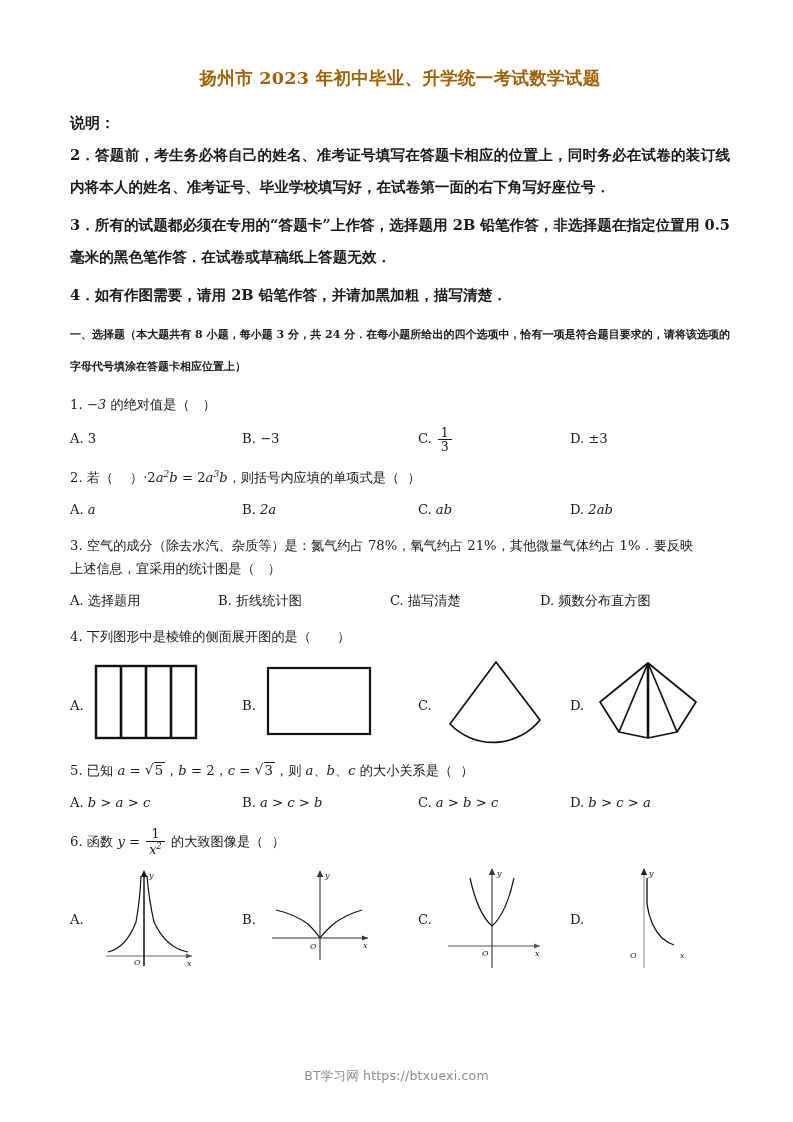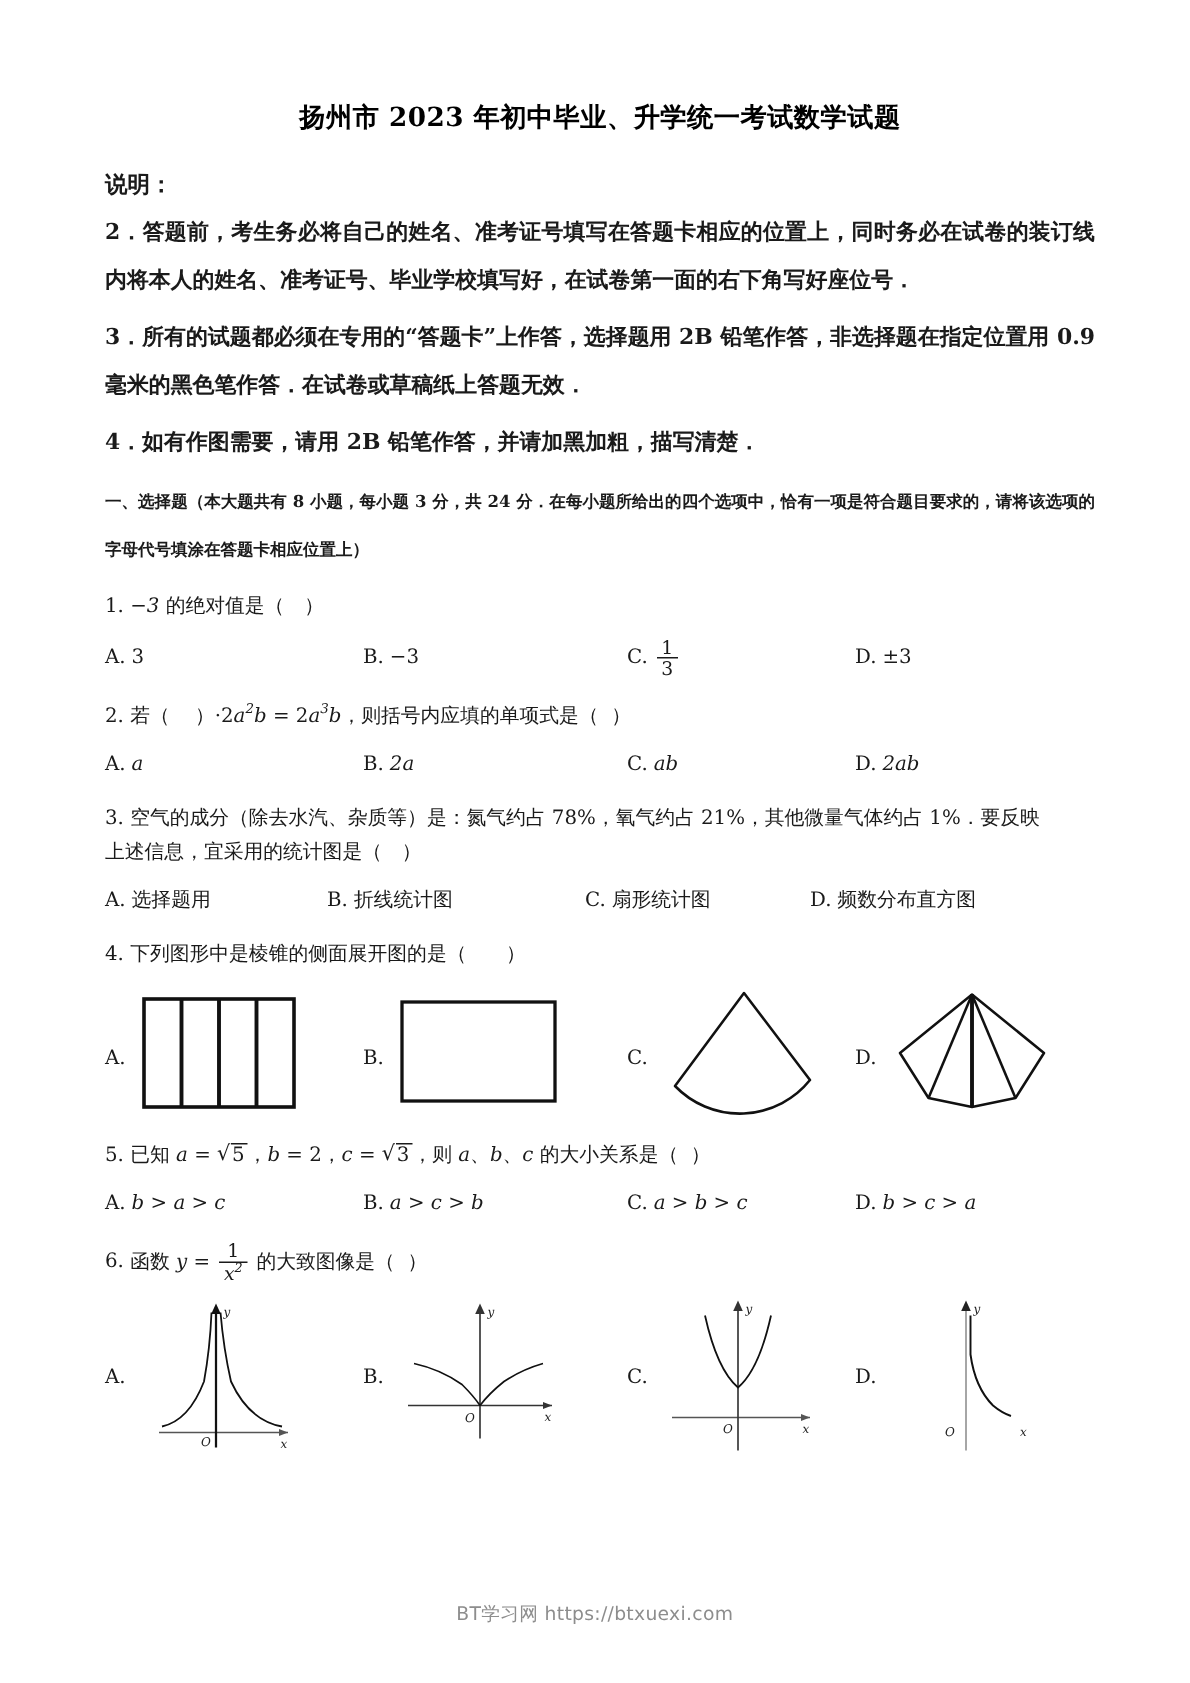"扬州市 2023 年初中毕业、升学统一考试数学试题" .doc-title { color: #000000 -> #a16207 }
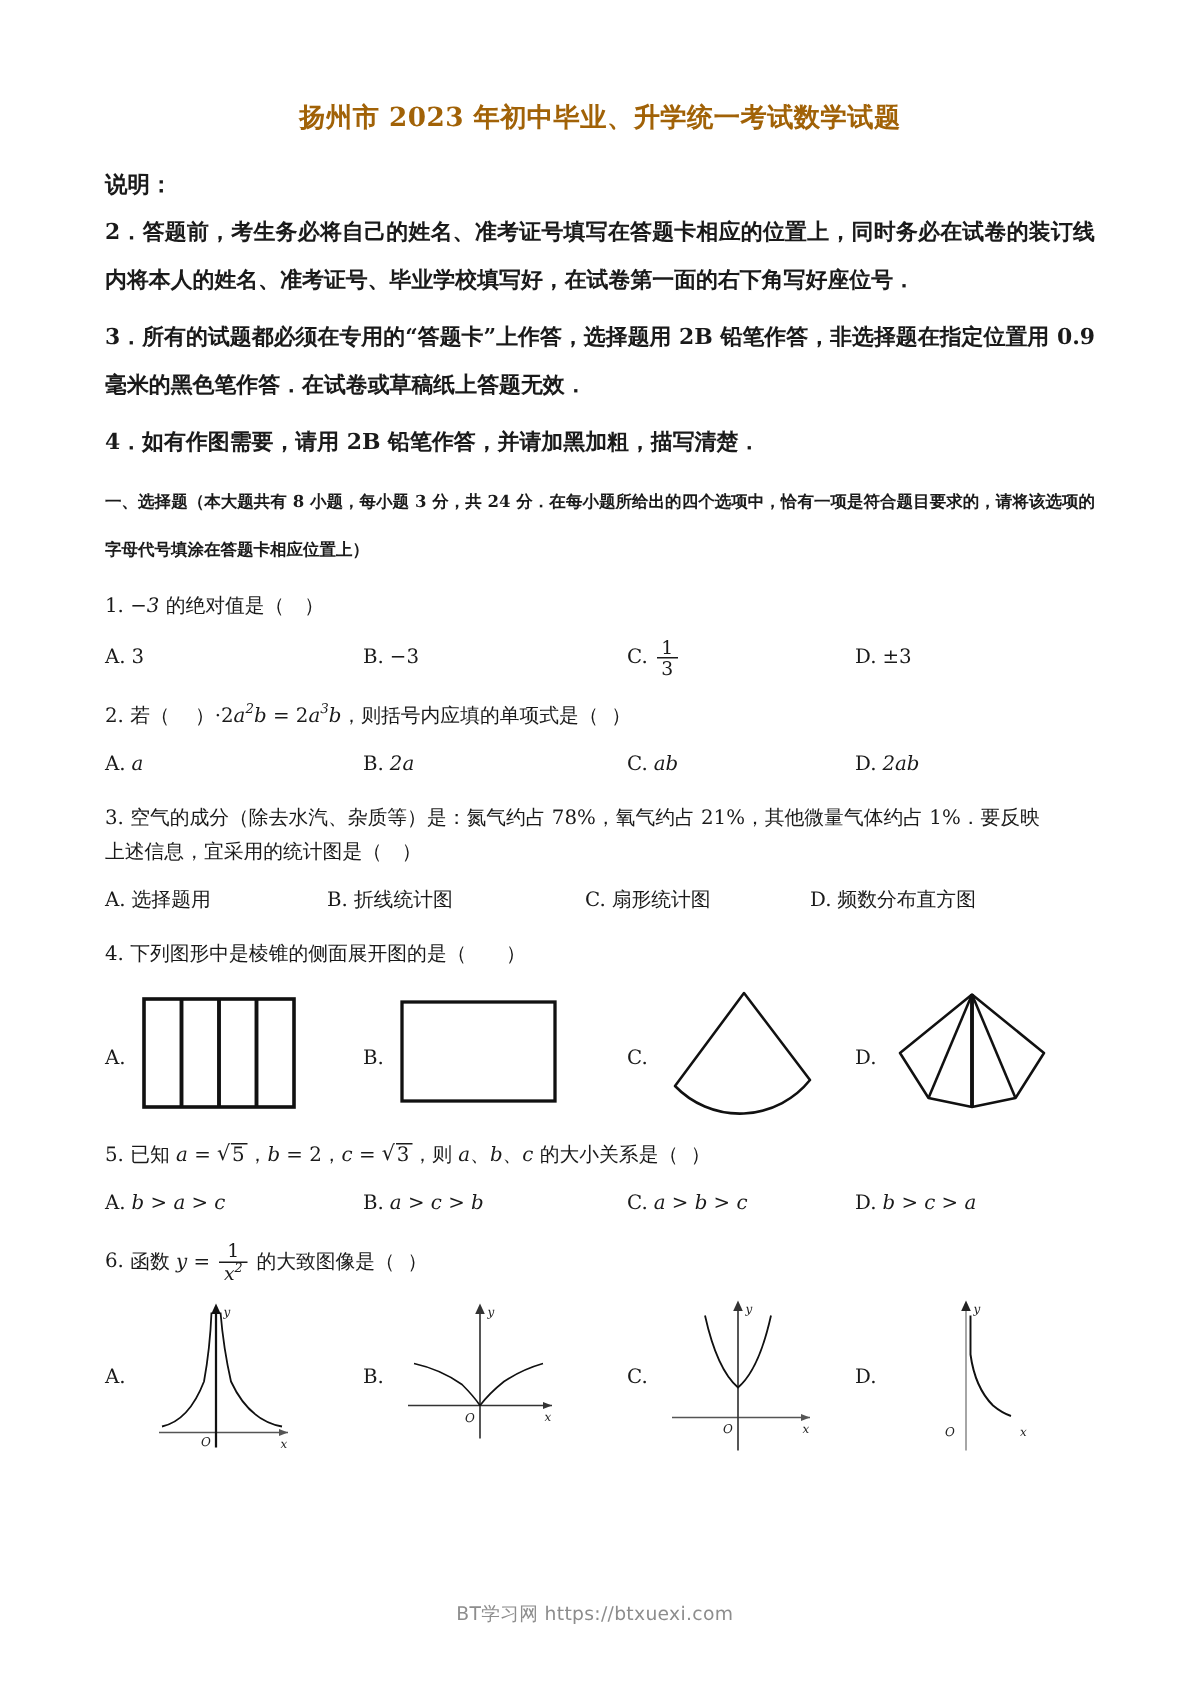"3．所有的试题都必须在专用的“答题卡”上作答，选择题用 2B" div.instr-item { text: 0.9 -> 0.5 }
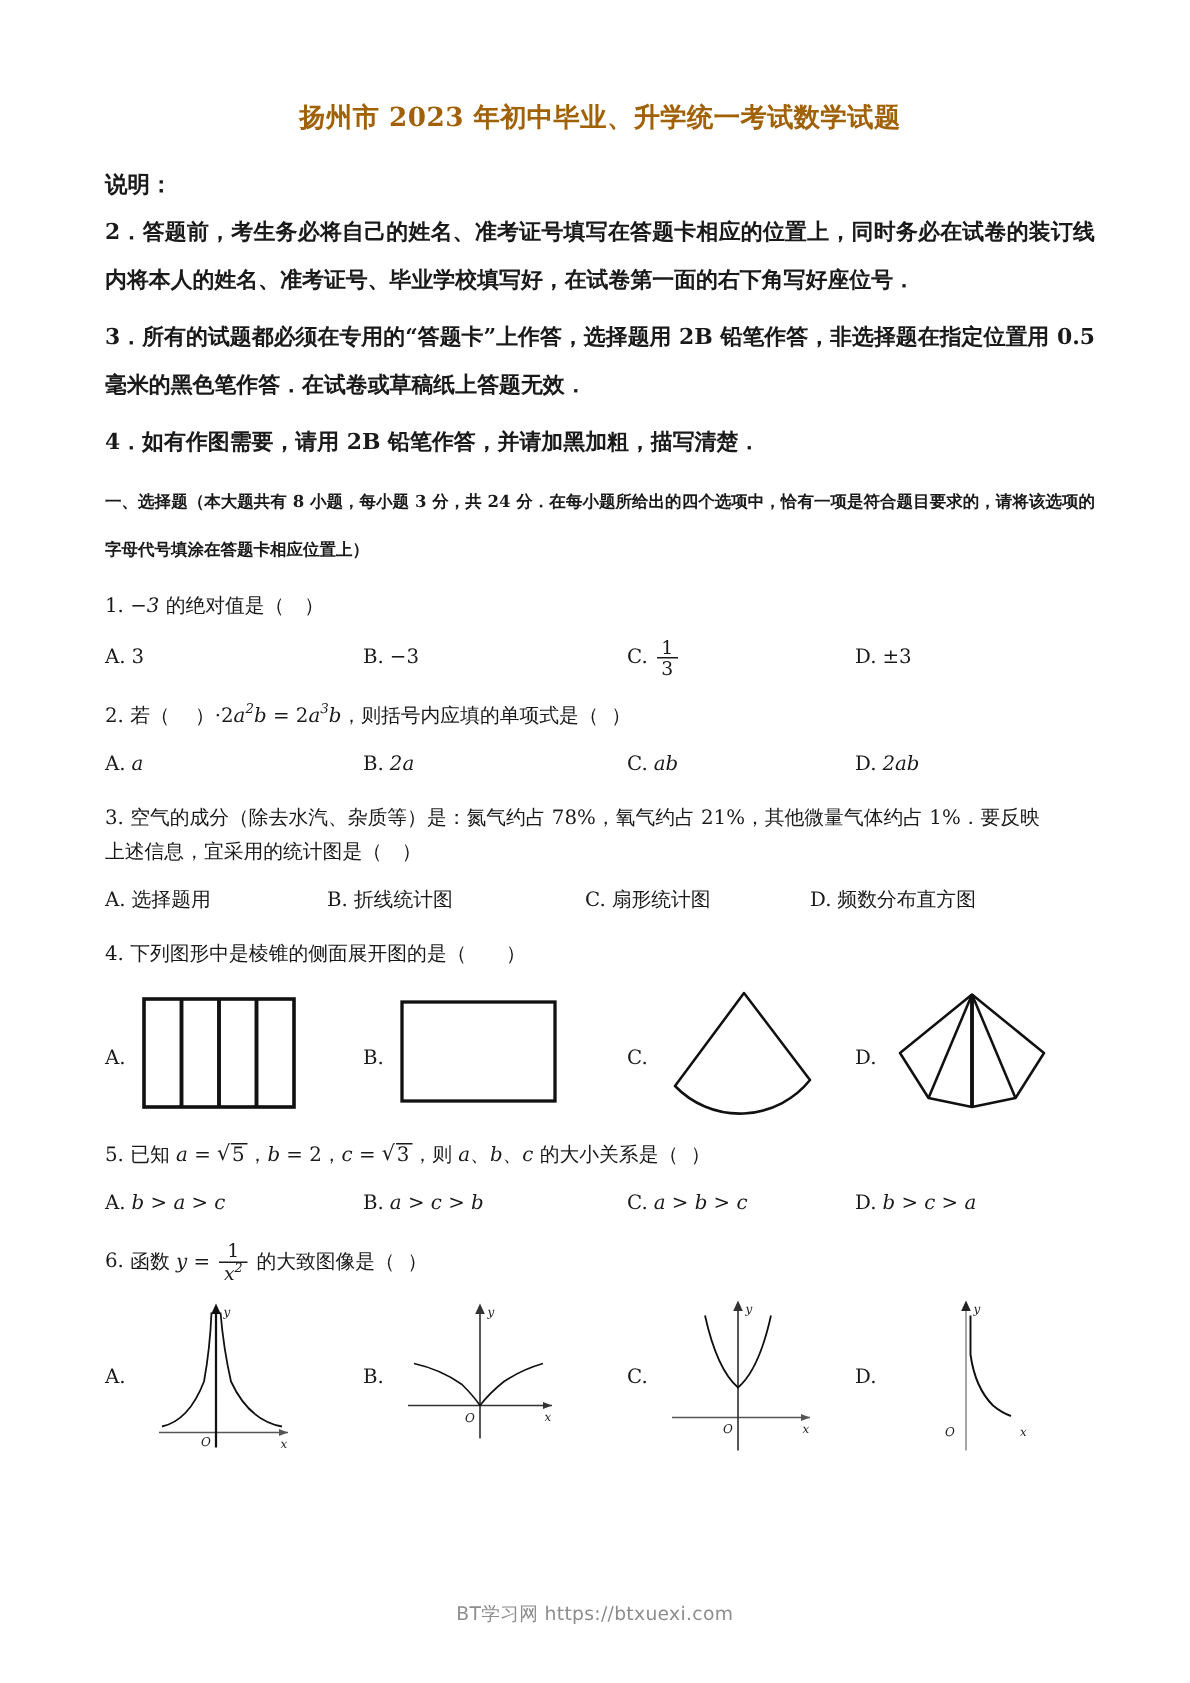"扇形统计图" span { text: 扇形统计图 -> 描写清楚 }
